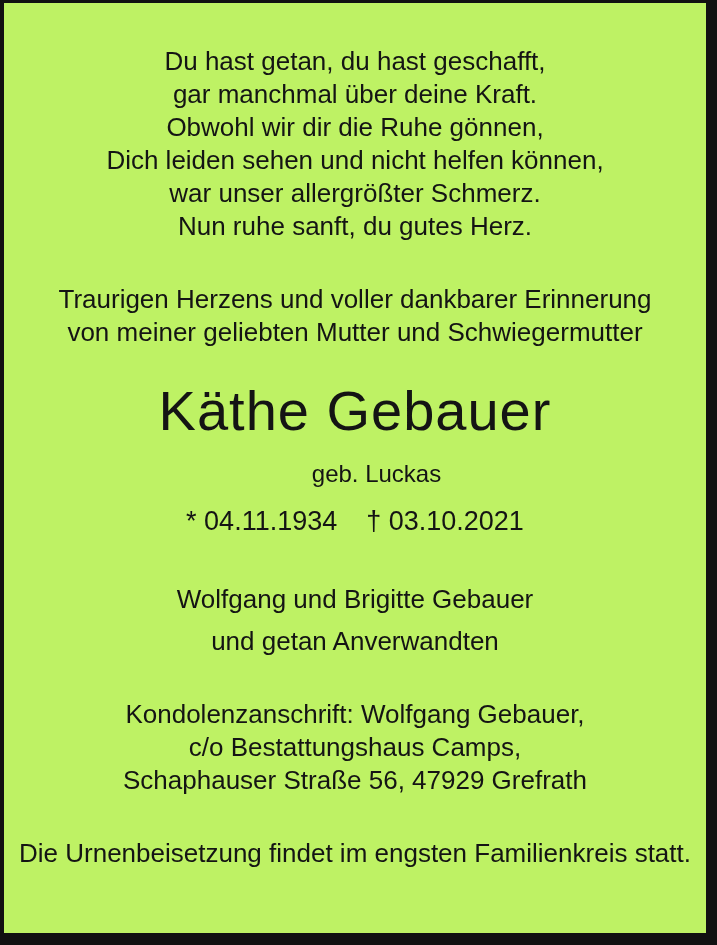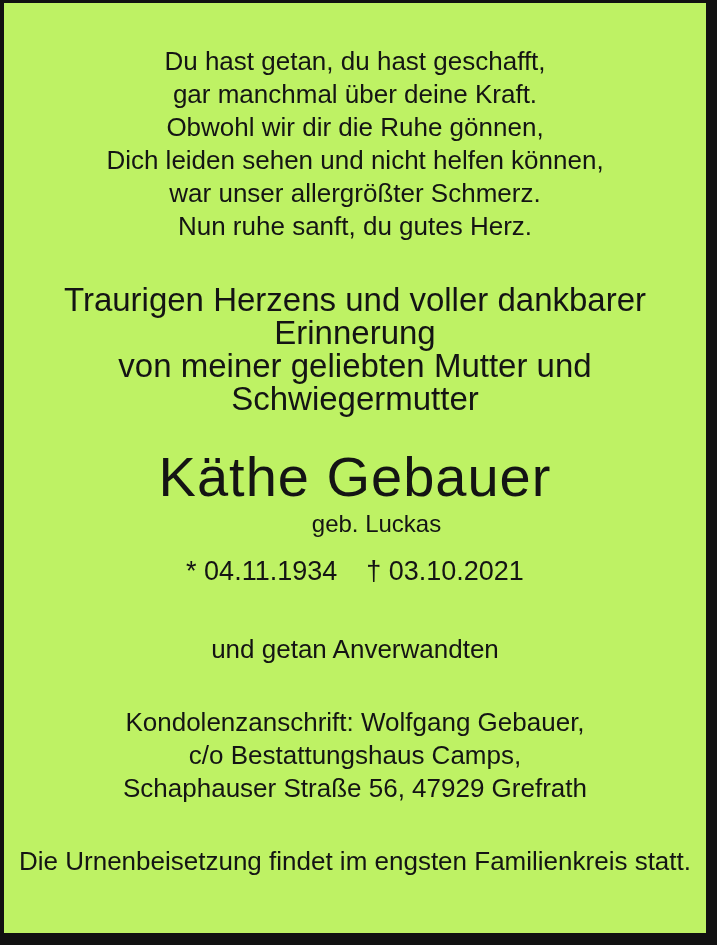"Traurigen Herzens und voller dankbarer" .intro { font-size: 33px -> 26px }
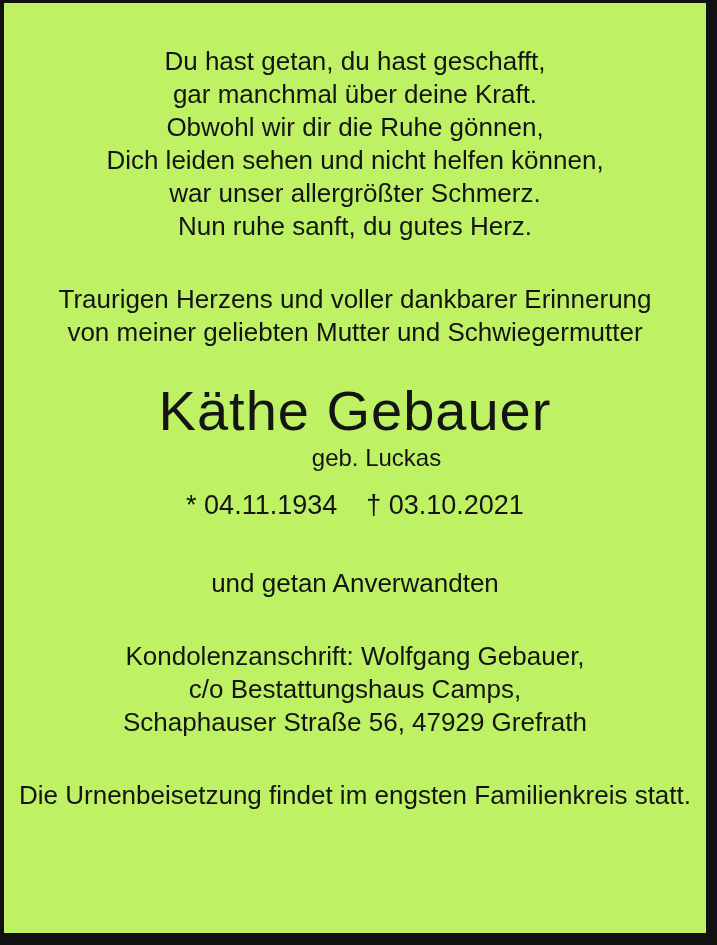"geb. Luckas" .maiden { margin-top: 2px -> 18px }
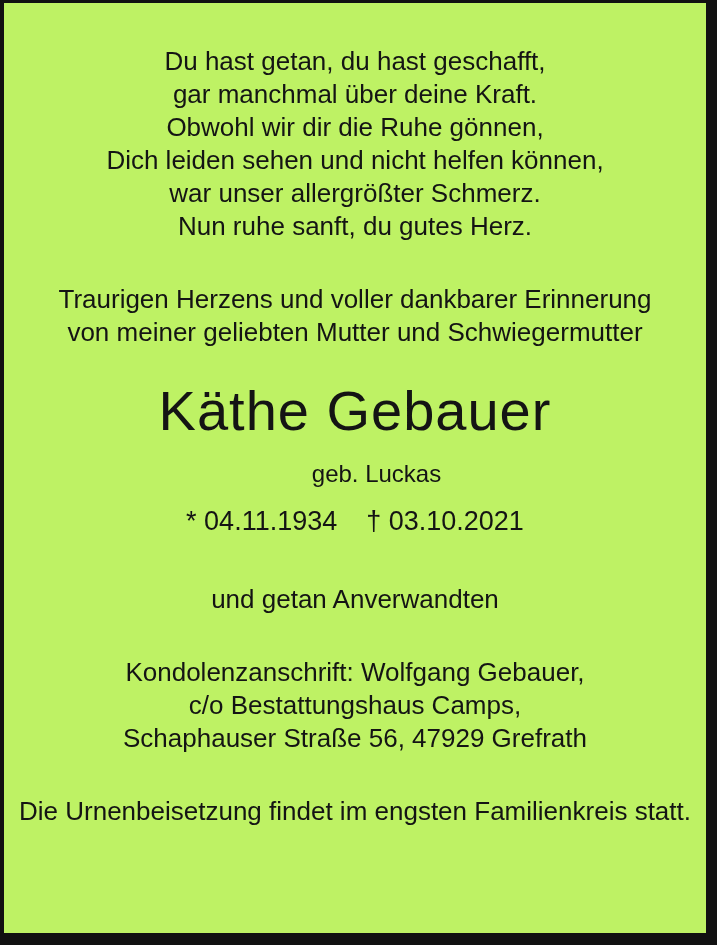"Wolfgang und Brigitte Gebauer" span.line { html: none -> <span>Wolfgang und Brigitte Gebauer</span> }
